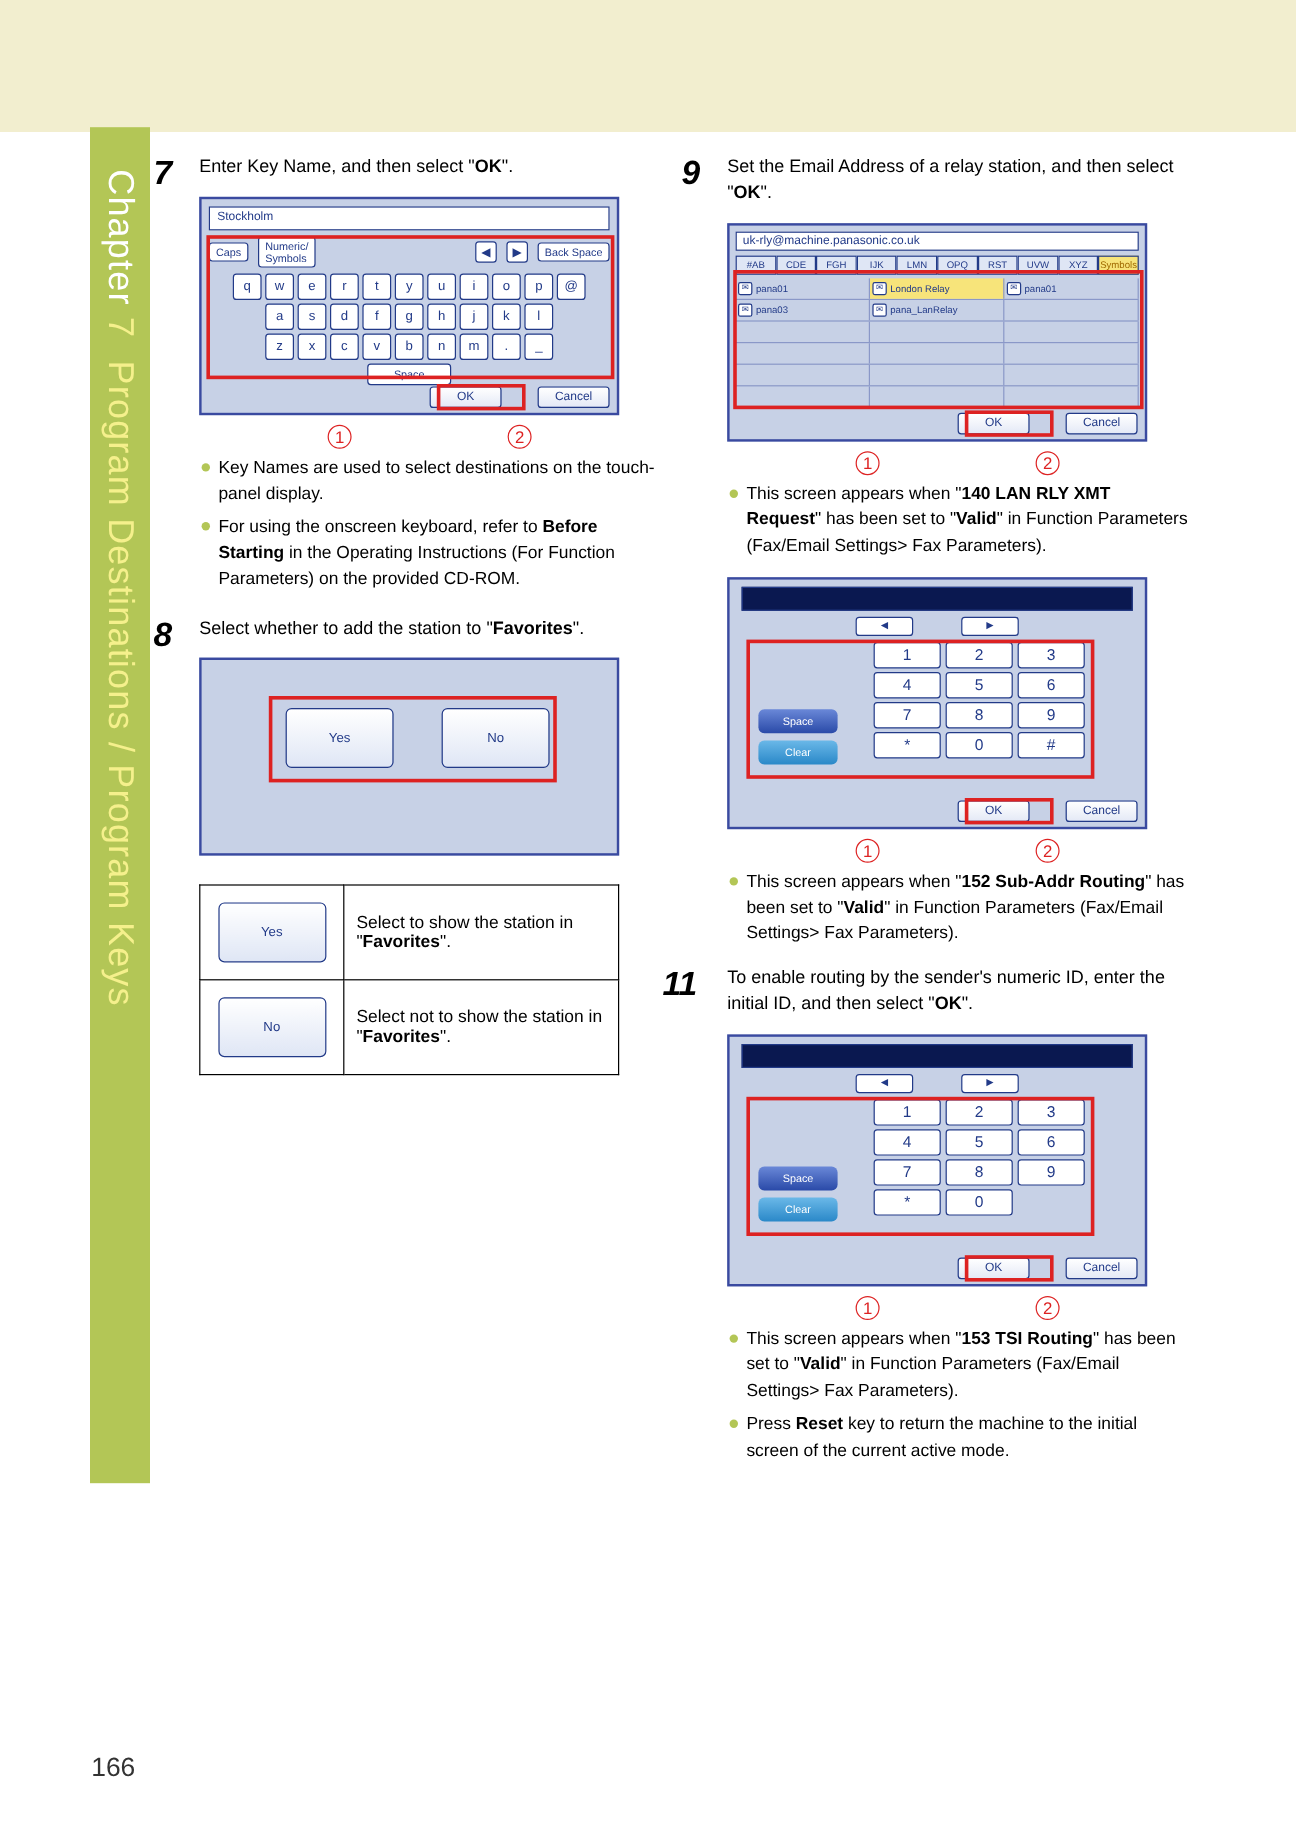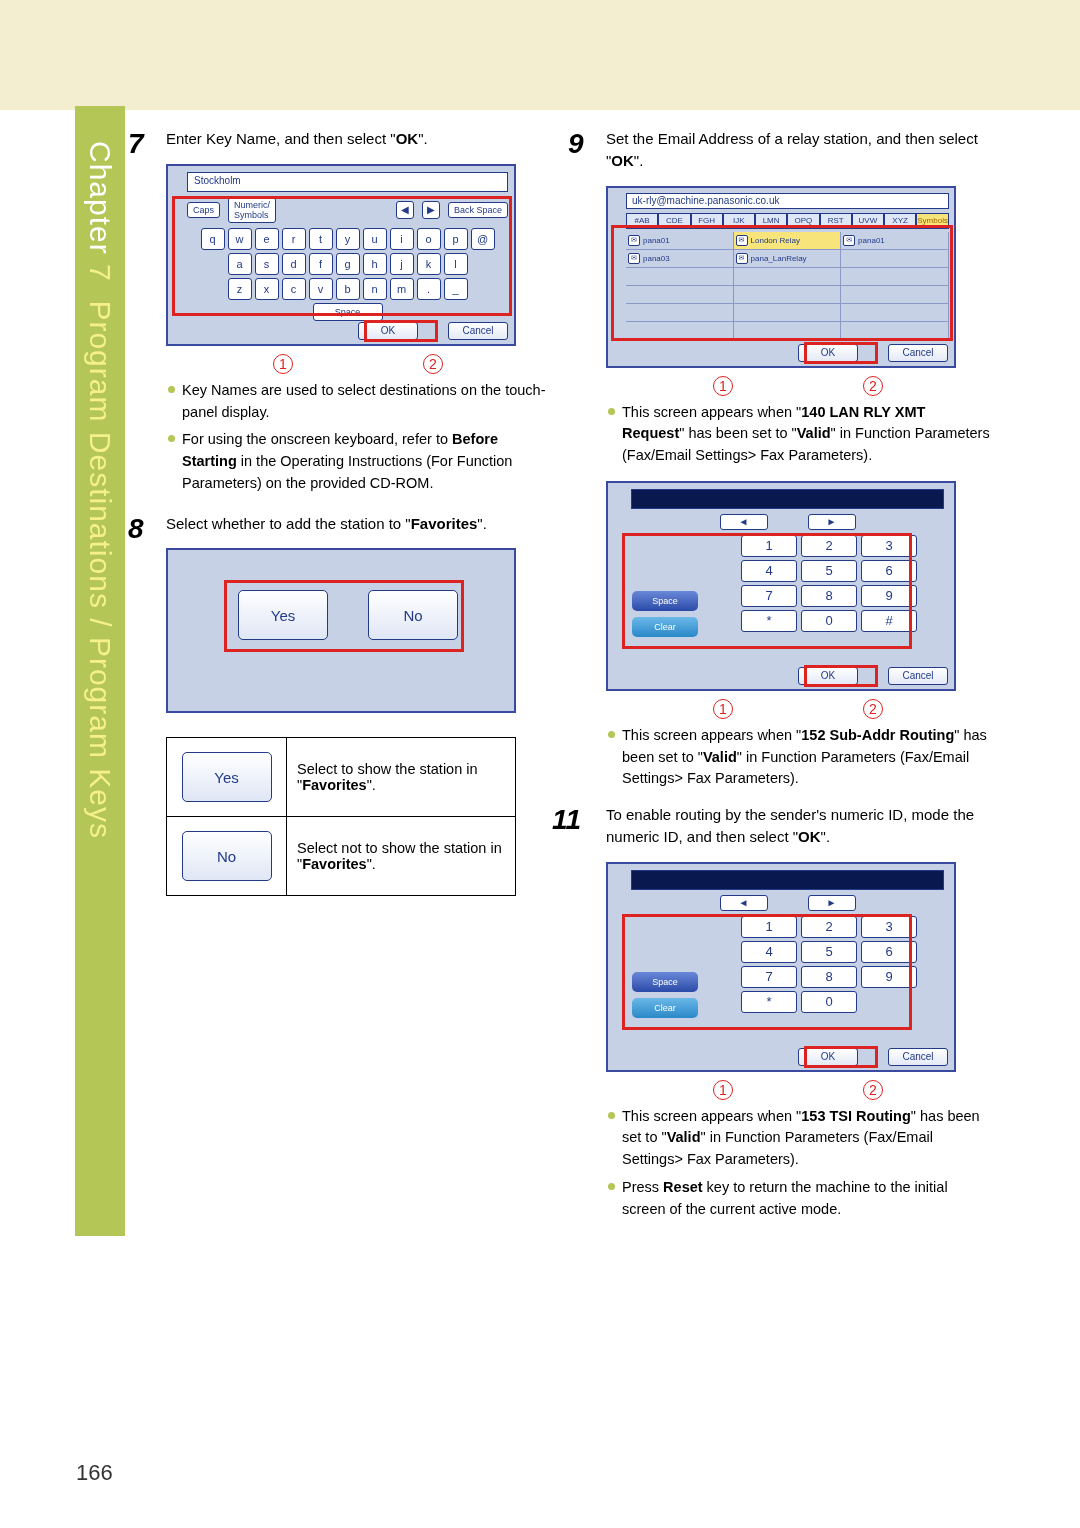"Stockholm" .screenshot { padding-left: 13px -> none }
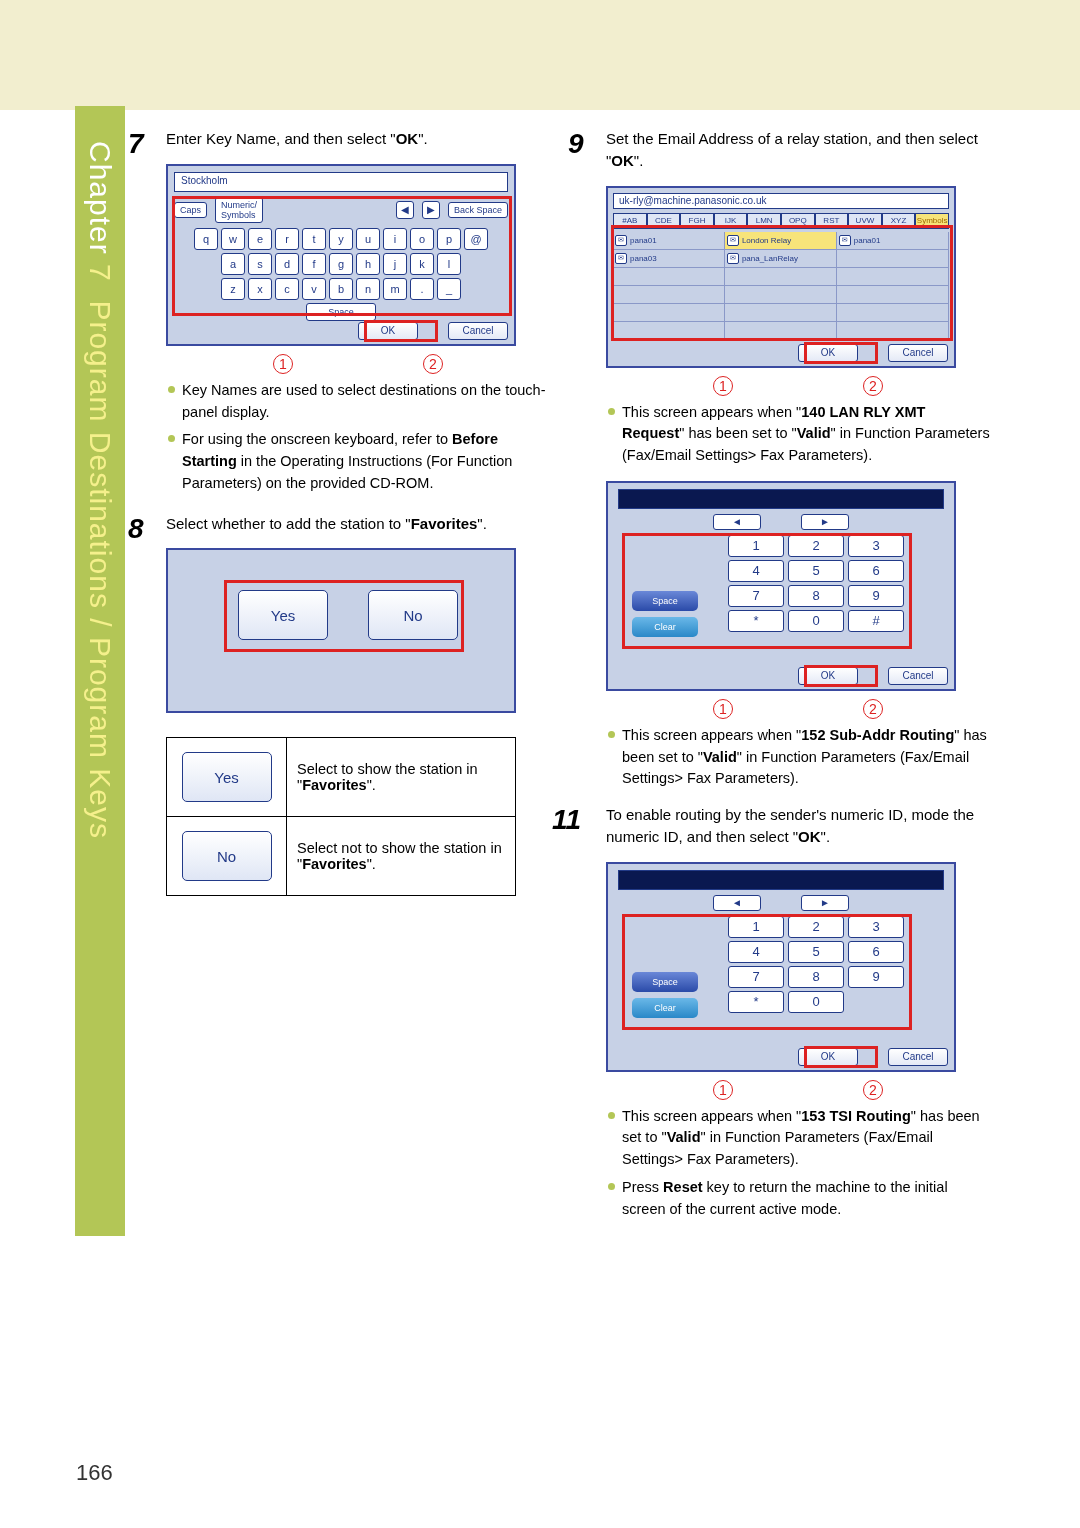"Yes" .ynbtn { font-size: 15px -> 11px }
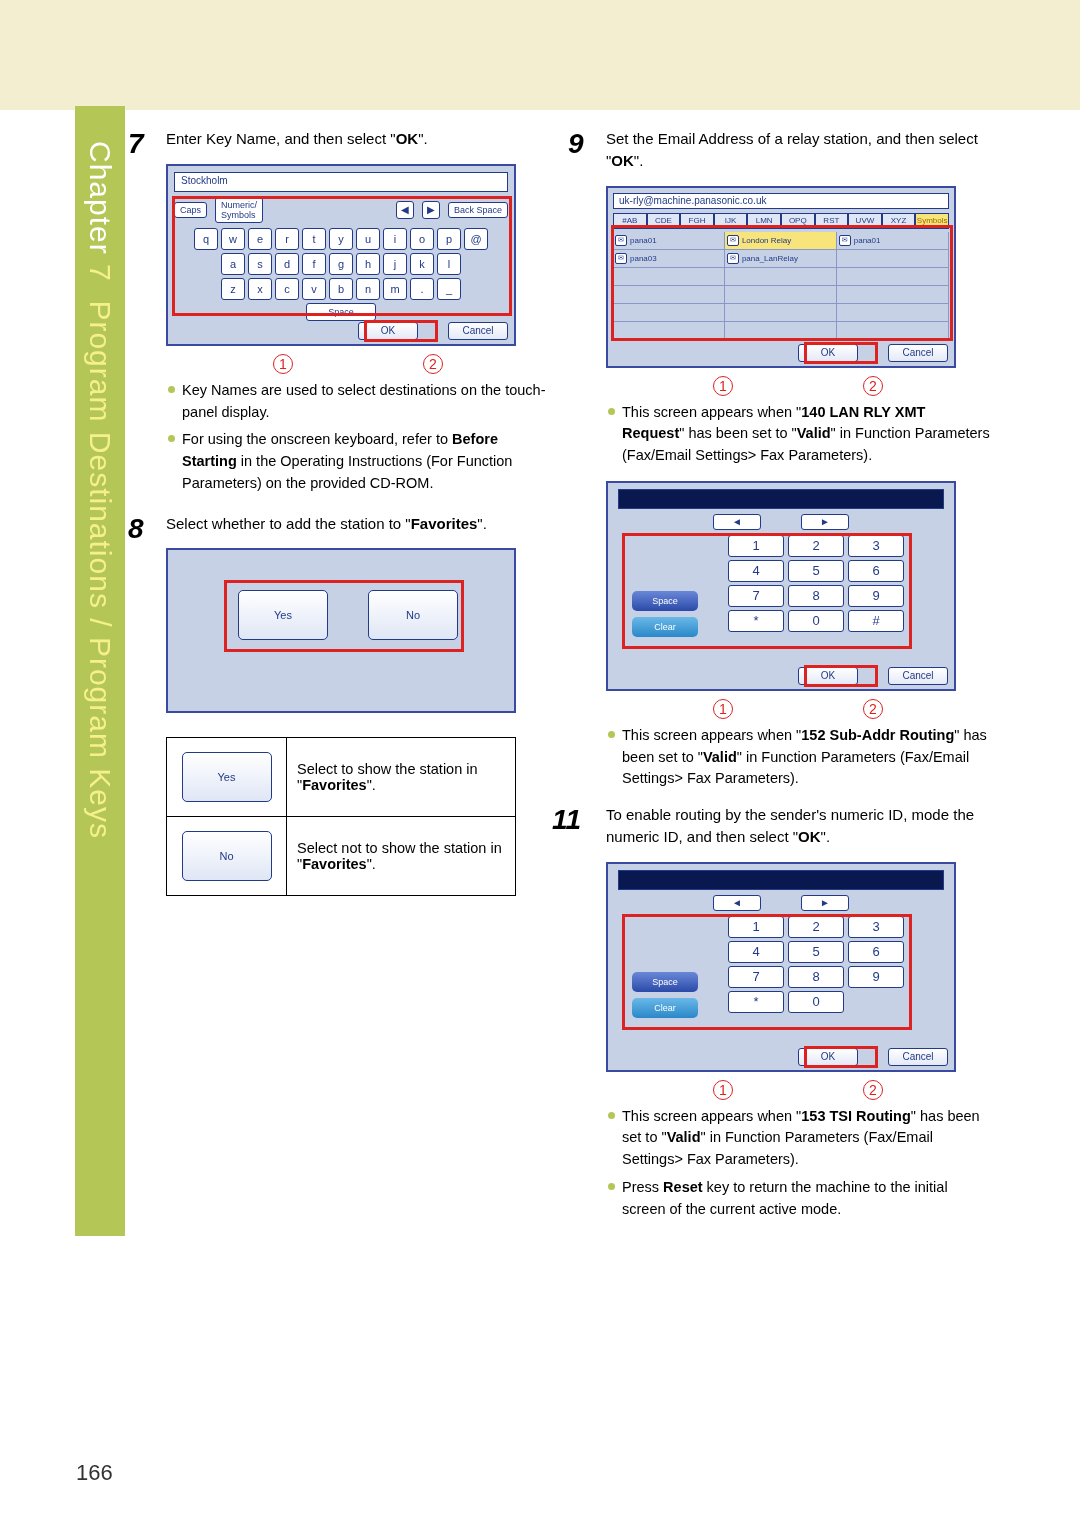"To enable routing by the" span { text: mode the numeric -> enter the initial }
